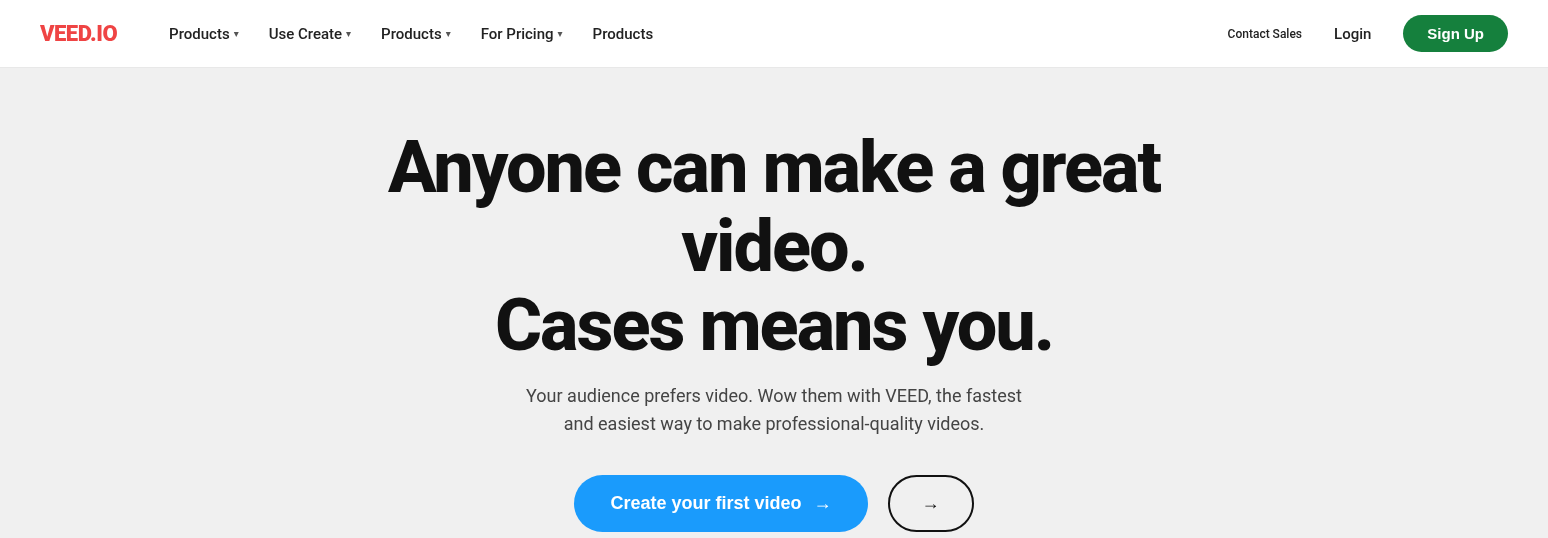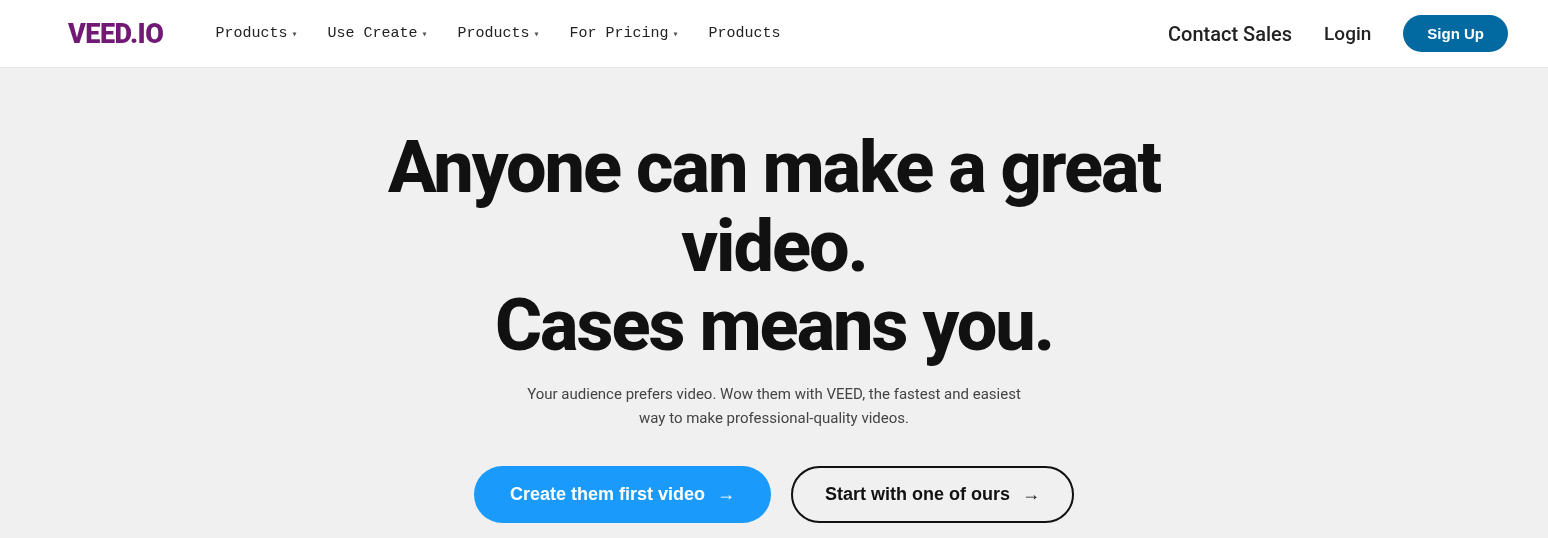"VEED.IO" .nav-logo { color: #701a75 -> #ef4444; font-size: 27px -> 22px; margin-left: 28px -> none }
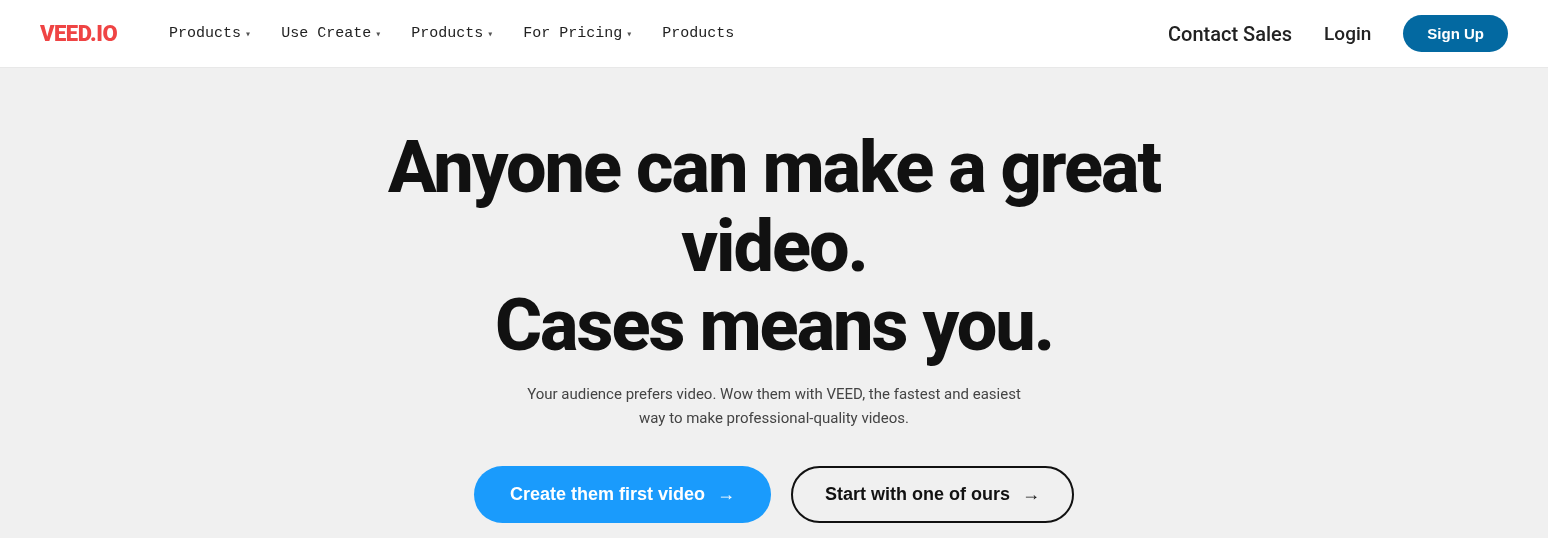"Products" .nav-item { font-family: Liberation Mono, monospace -> none }
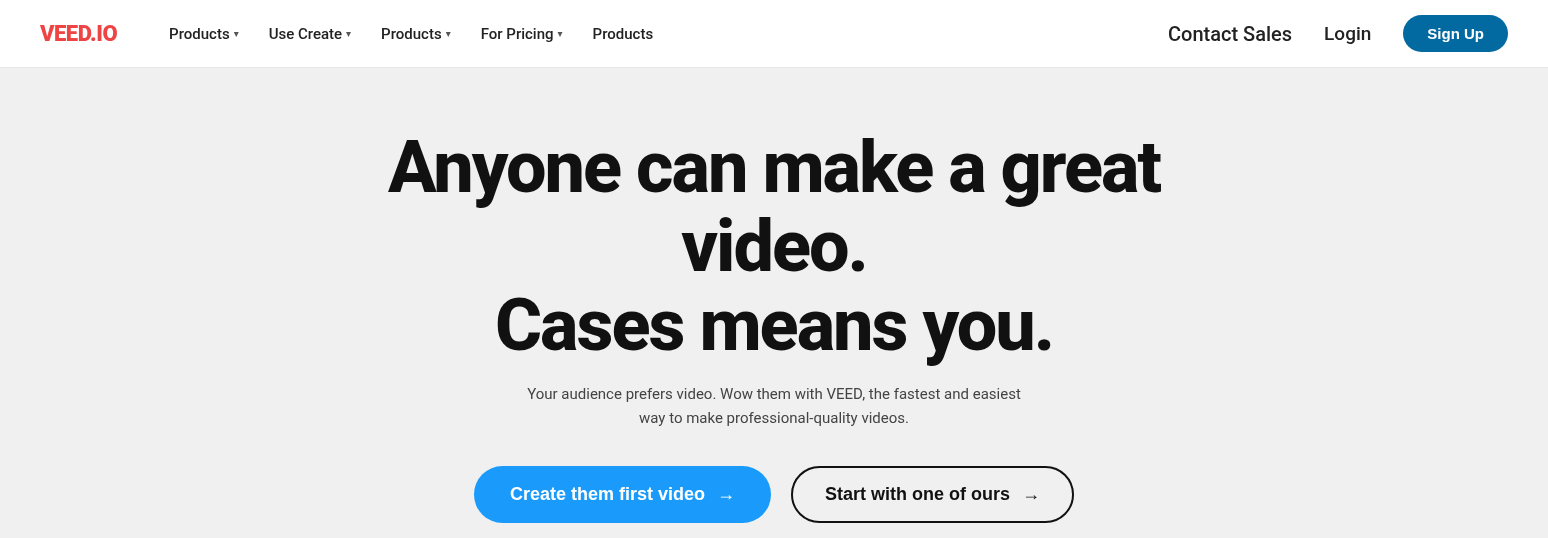"Contact Sales" .contact-sales { font-size: 20px -> 12px }
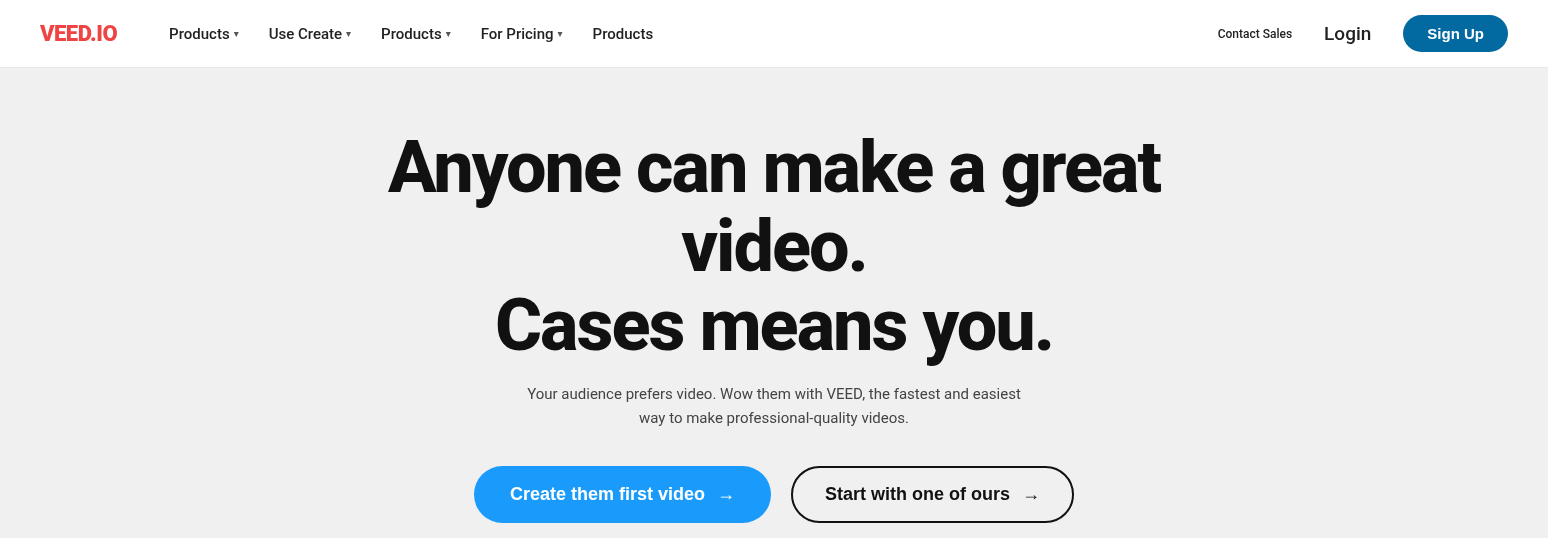"Login" .login-btn { font-size: 19px -> 15px }
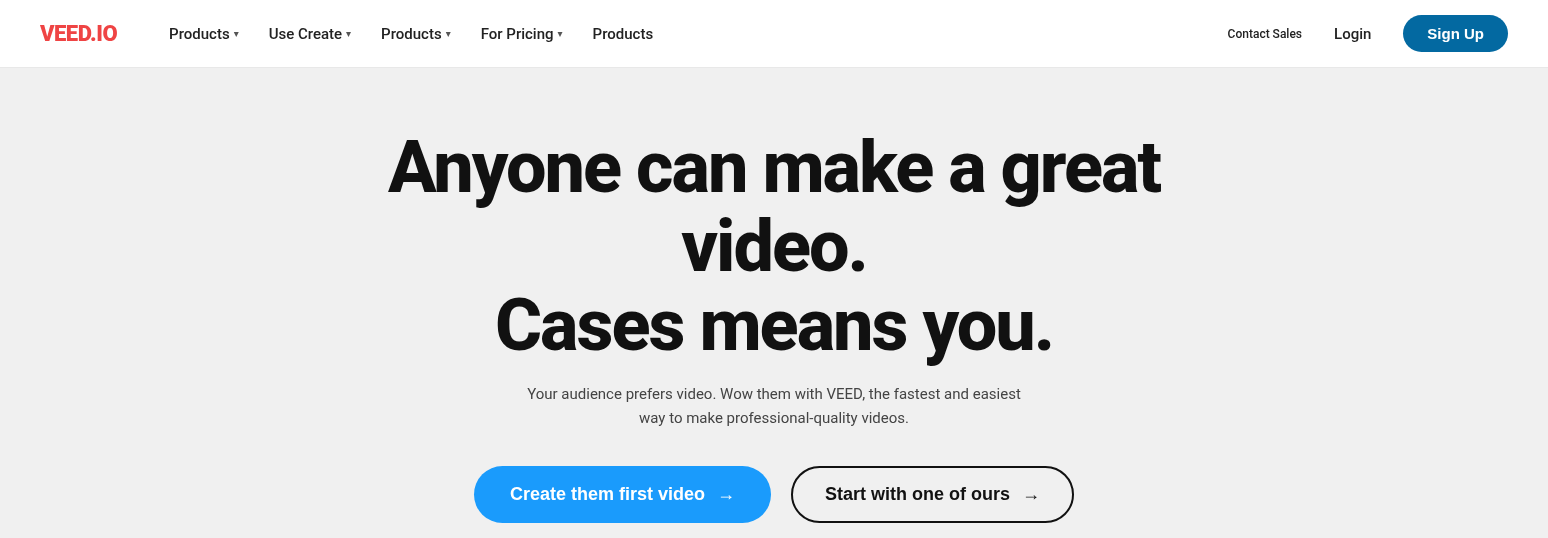"Sign Up" .signup-btn { background: #0369a1 -> #15803d }
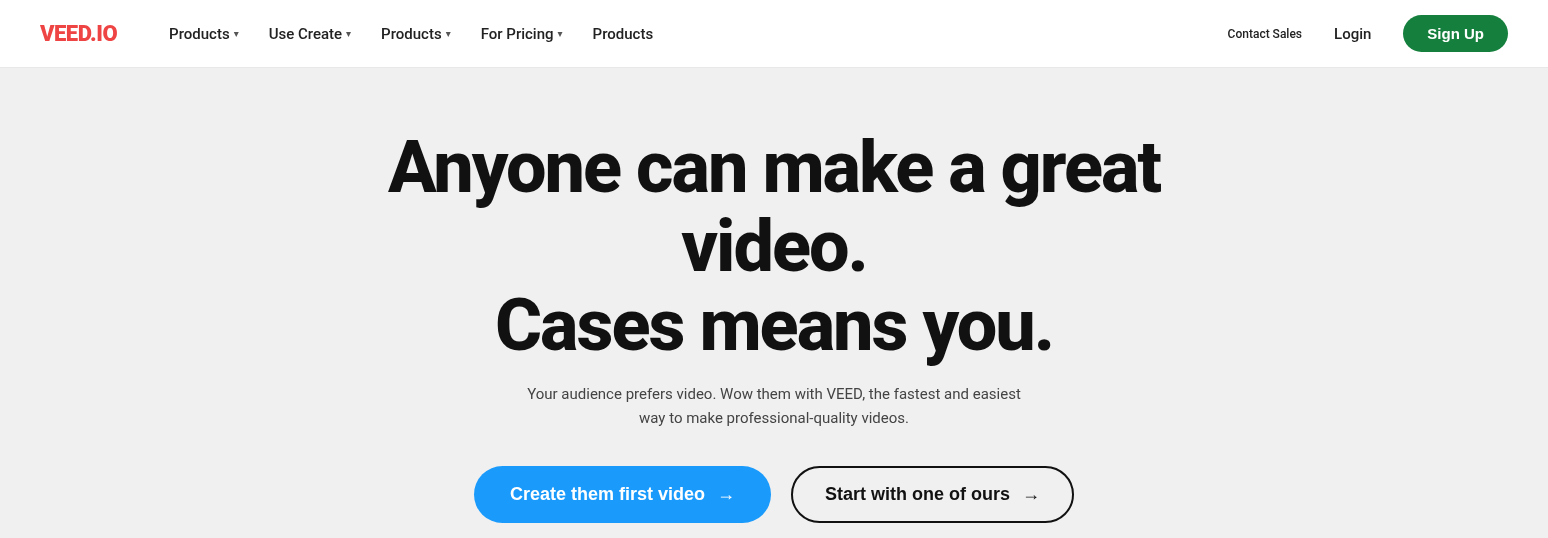"Your audience prefers video. Wow" .hero-subtitle { font-size: 15px -> 18px }
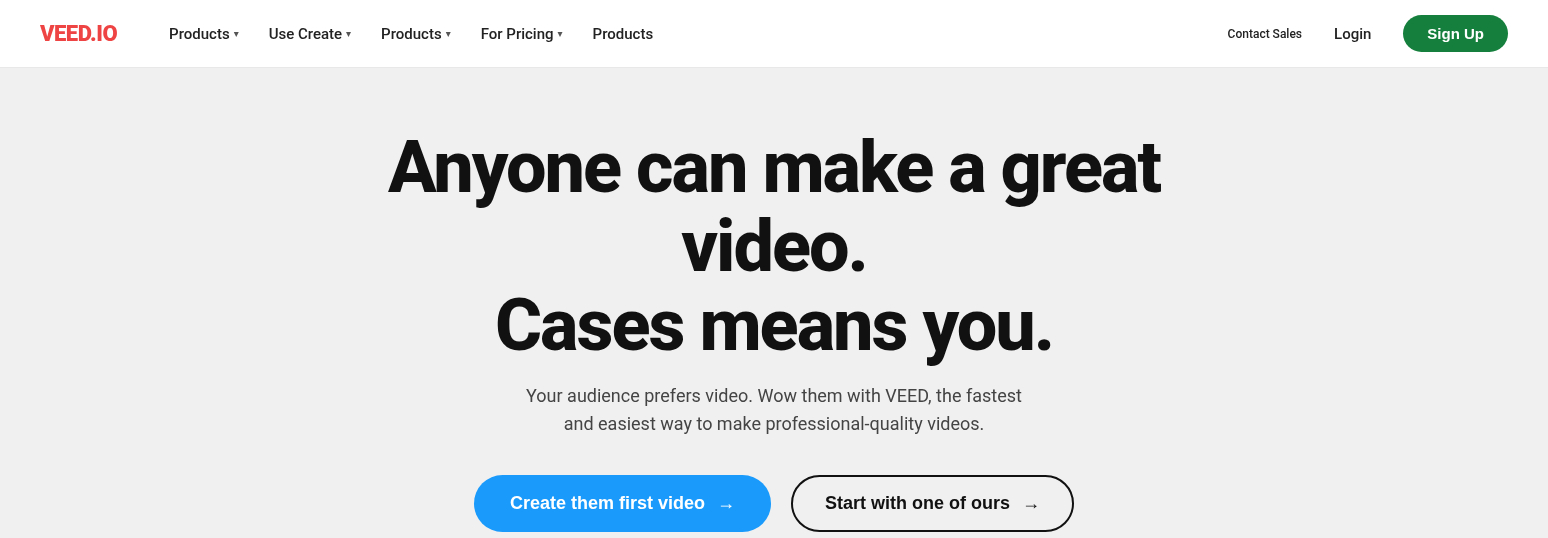"Create them first video" span { text: them -> your }
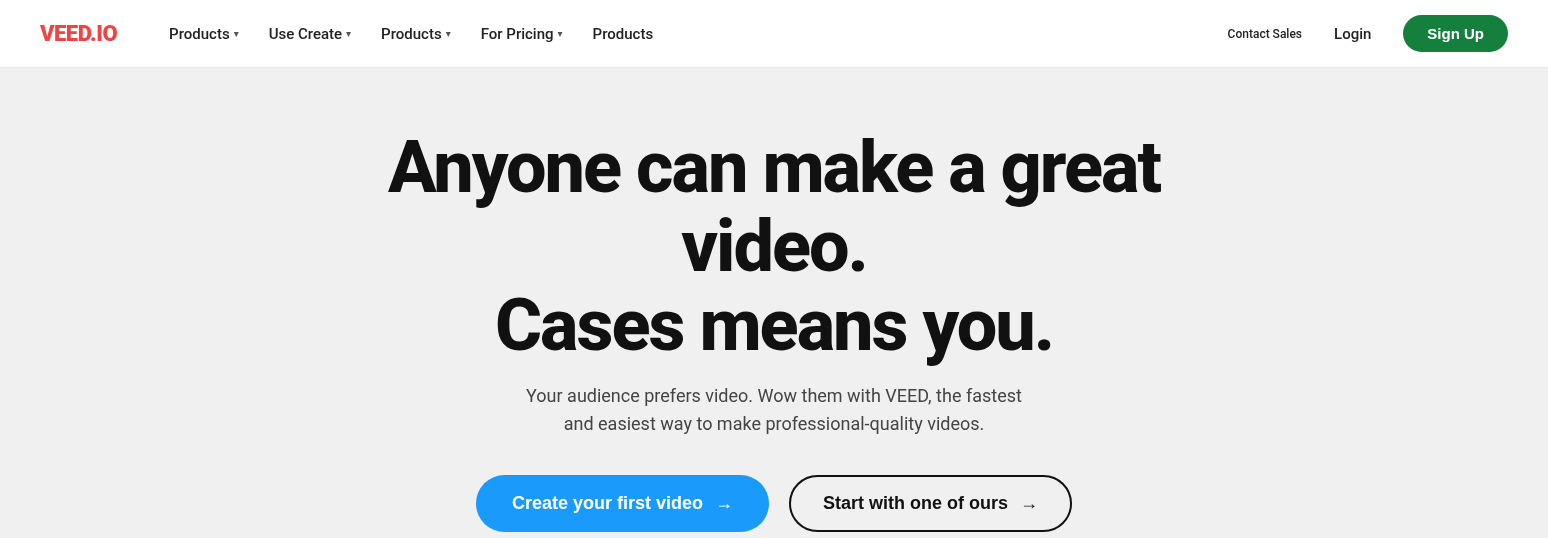"Start with one of ours" span { html: <span>Start with one of ours</span> -> none }
